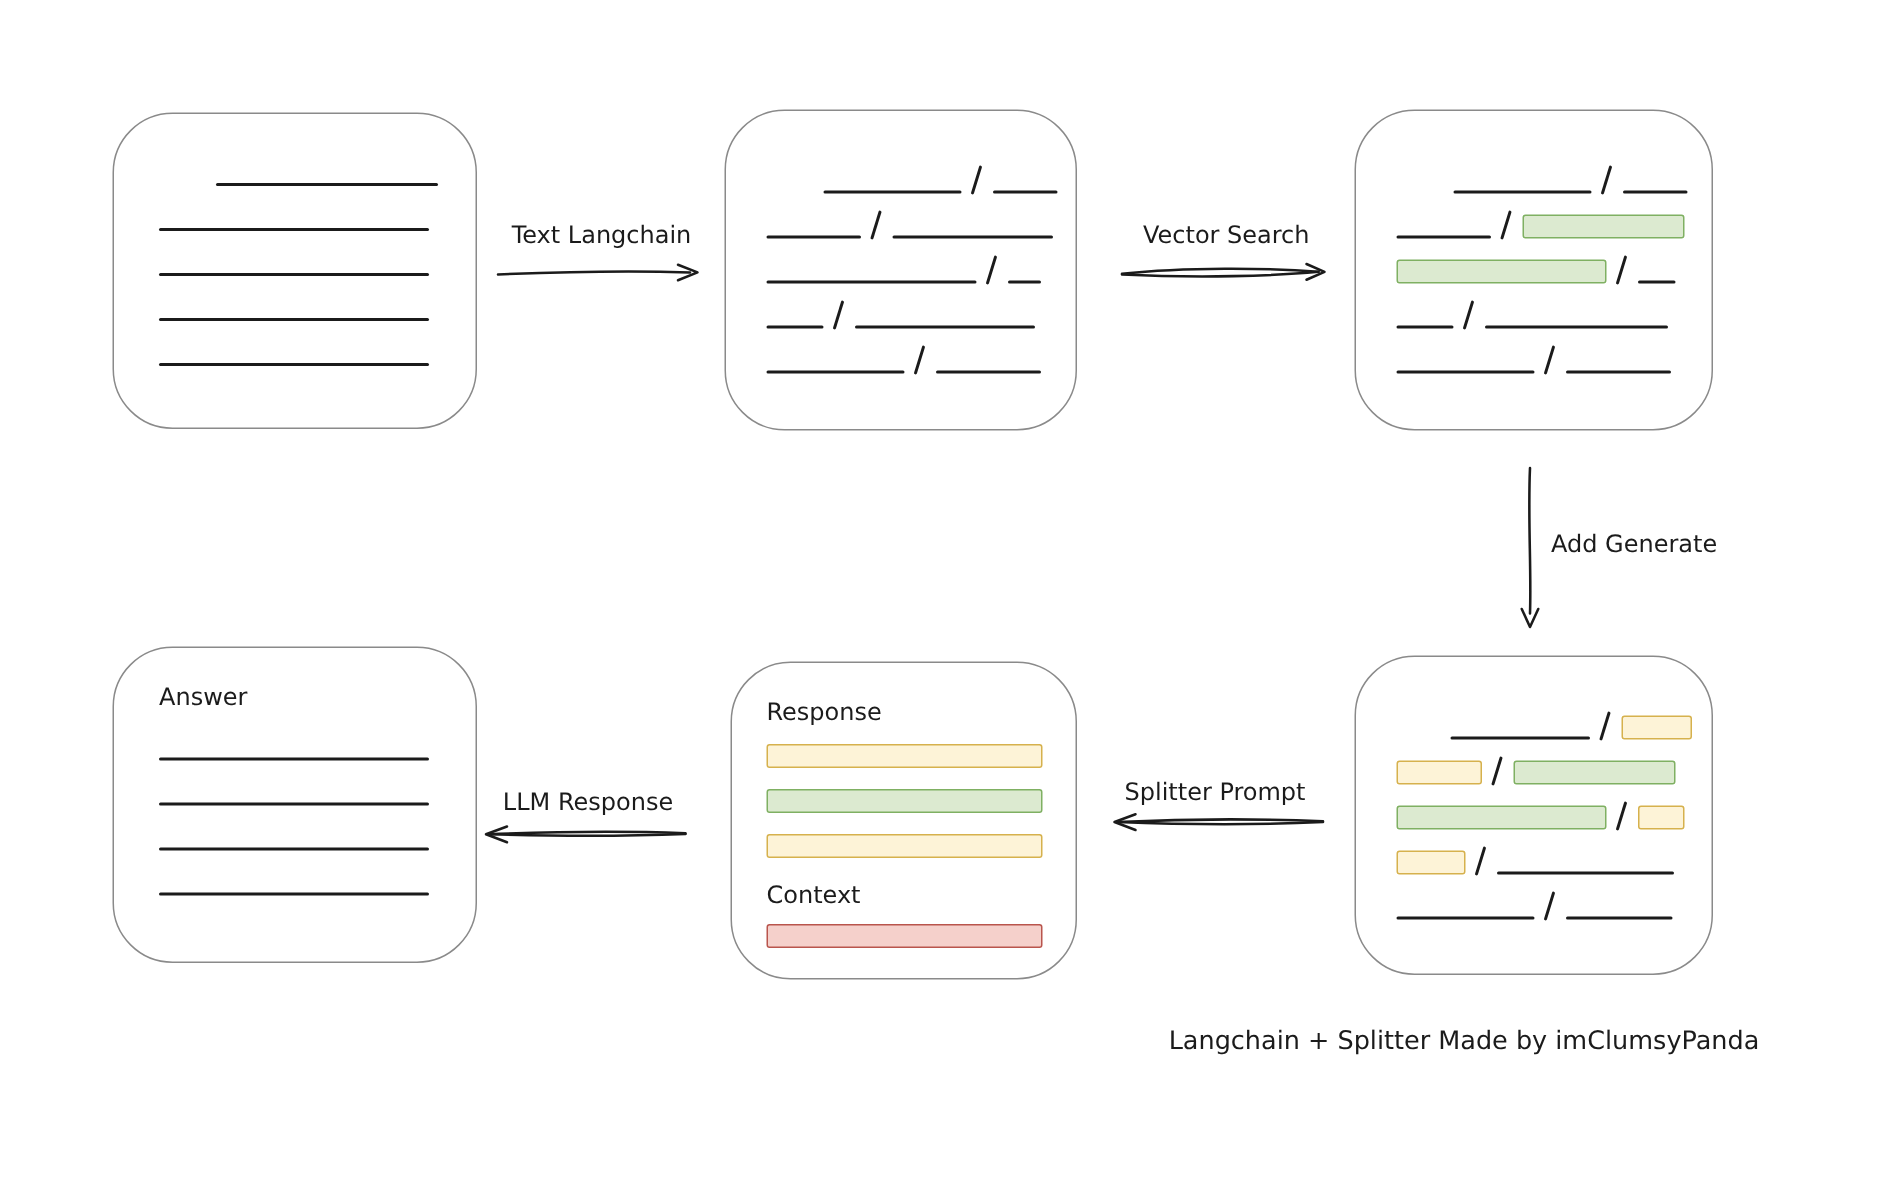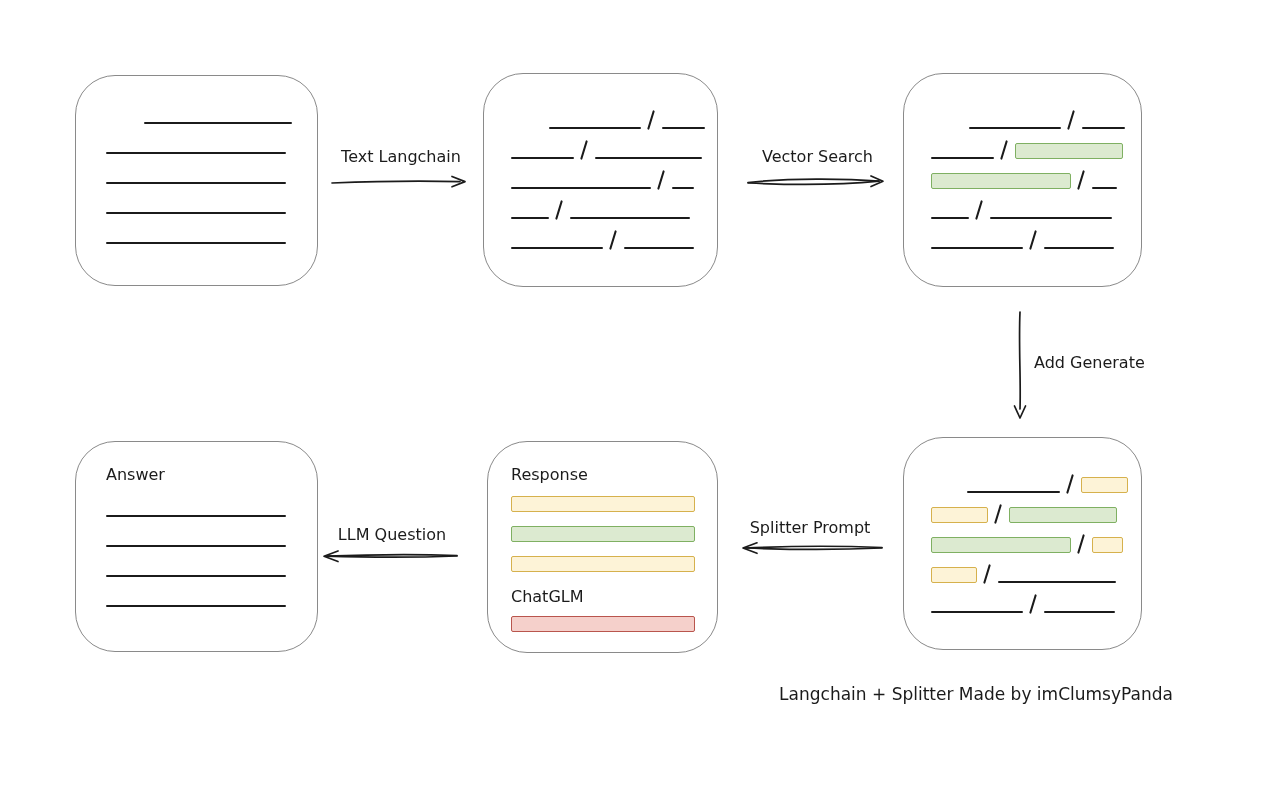"Answer" div.box { top: 441px -> 431px }
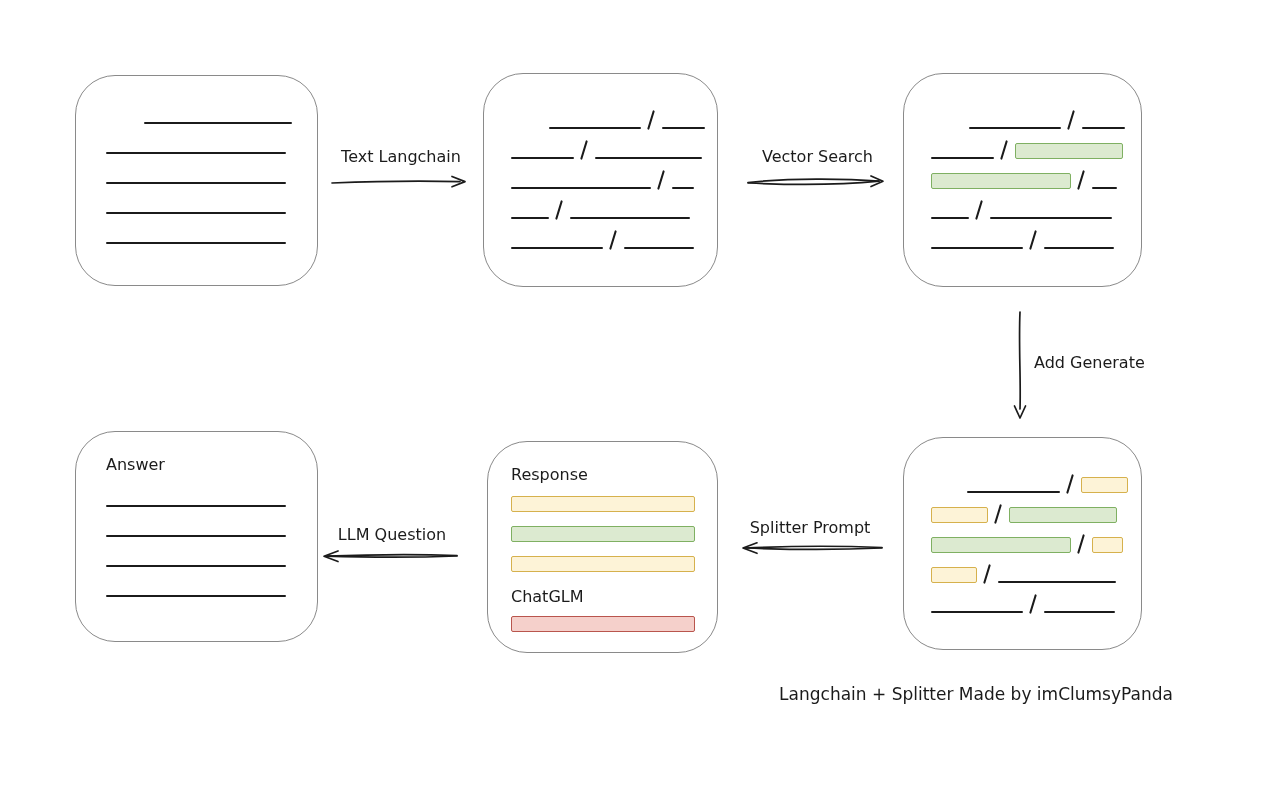"LLM Question" div.arrow-label { text: Question -> Response }
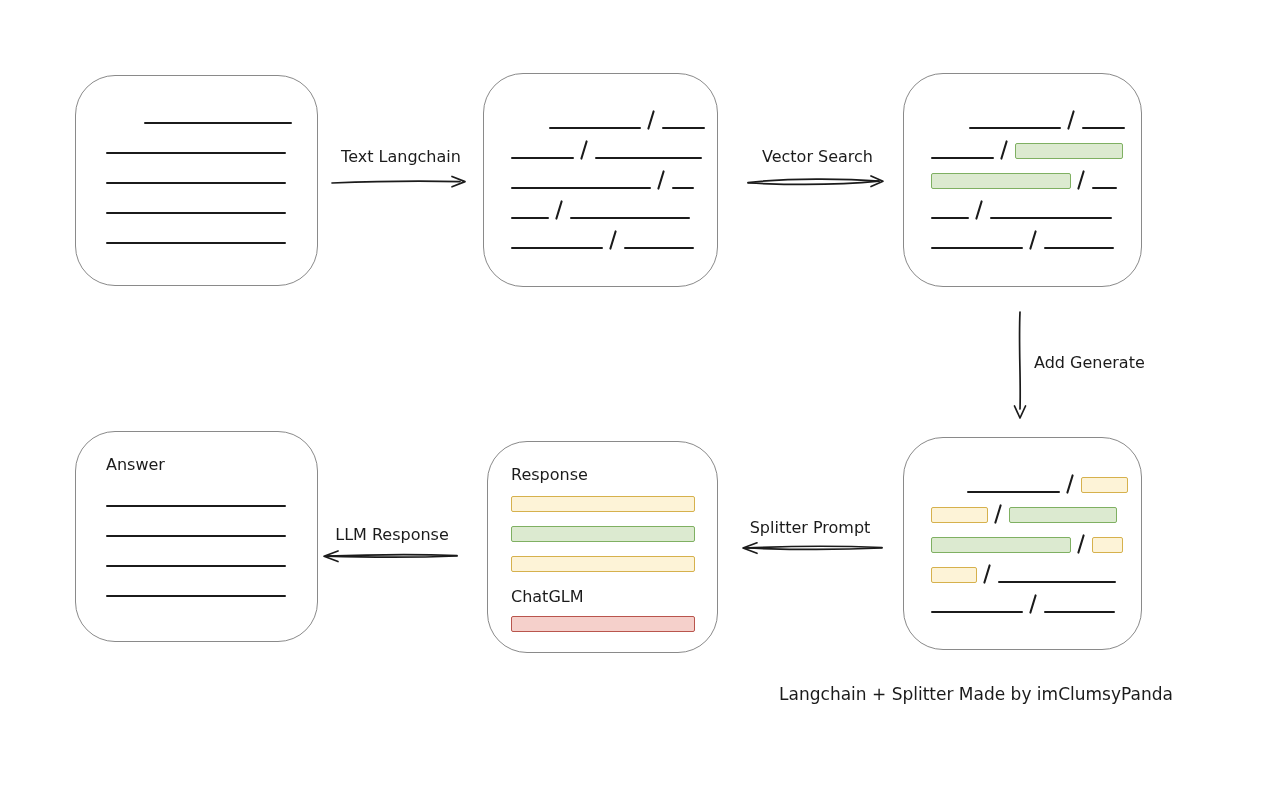"ChatGLM" div.box-heading { text: ChatGLM -> Context }
